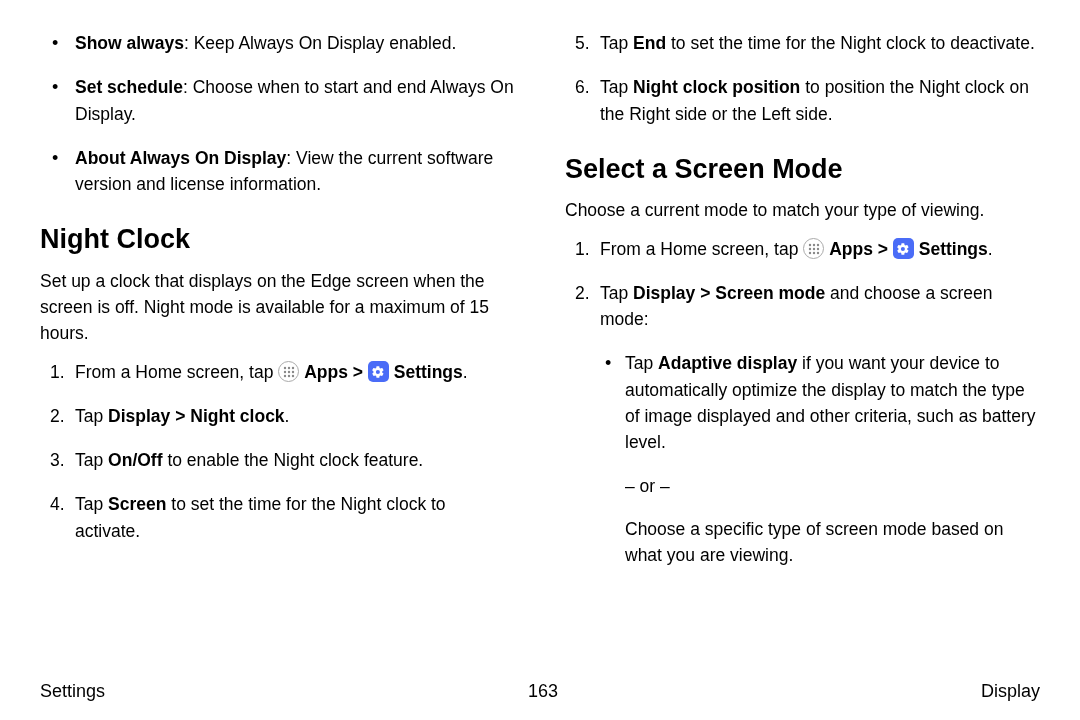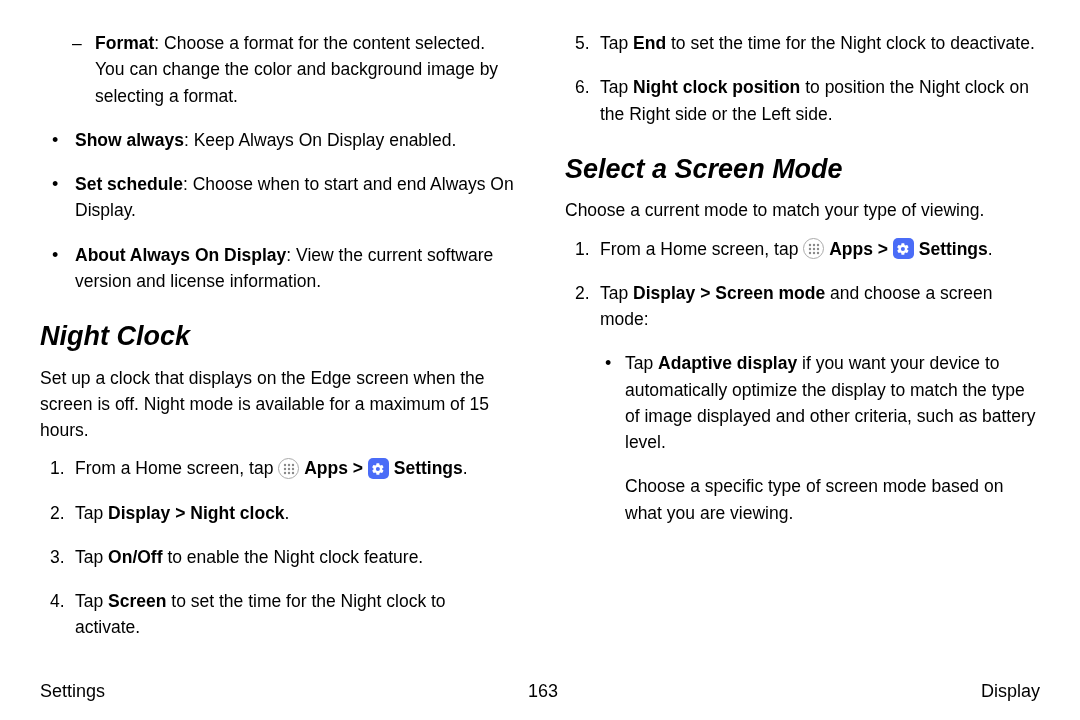"Format: Choose a format for" div.bullet-sub { html: <div> <b>Format</b><span>: Choose a format for the content selected. You can change the color and background image by selecting a format.</span> </div> -> none }
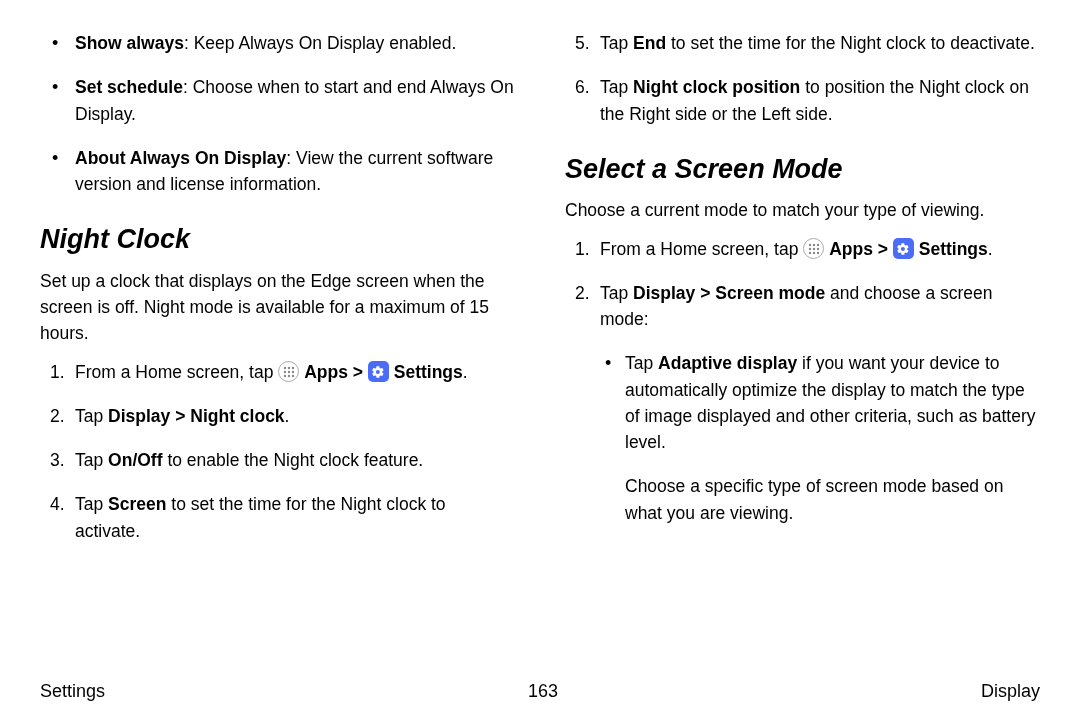"Select a Screen Mode" h2 { font-style: italic -> none }
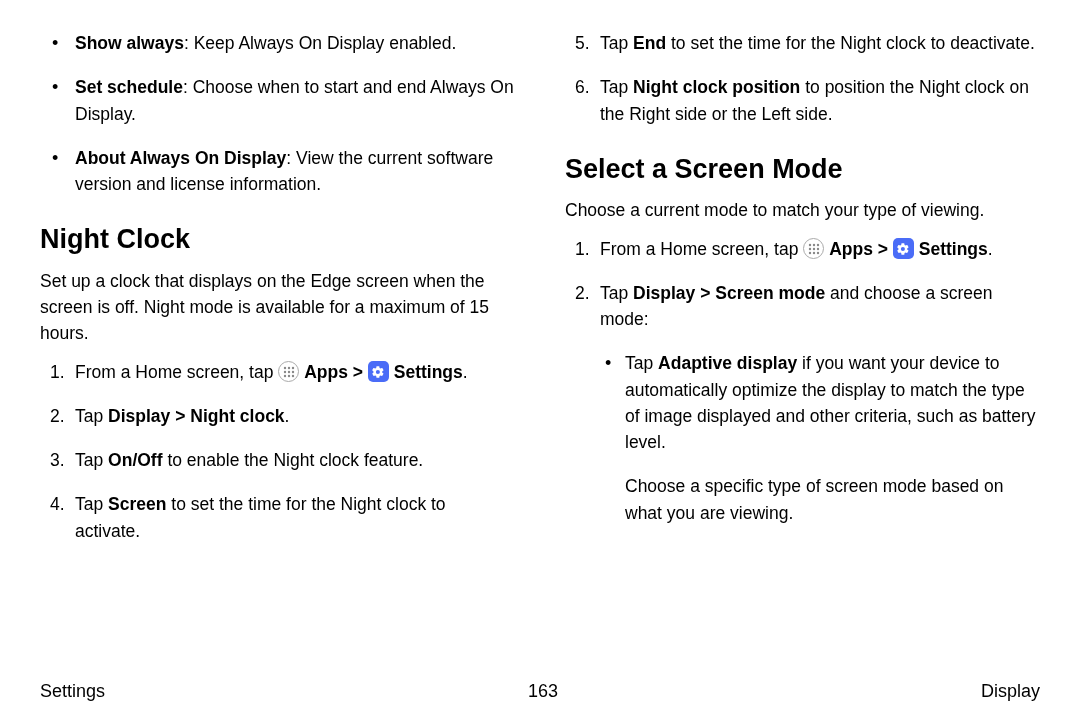"– or –" div.or-block { html: none -> <div>– or –</div> }
